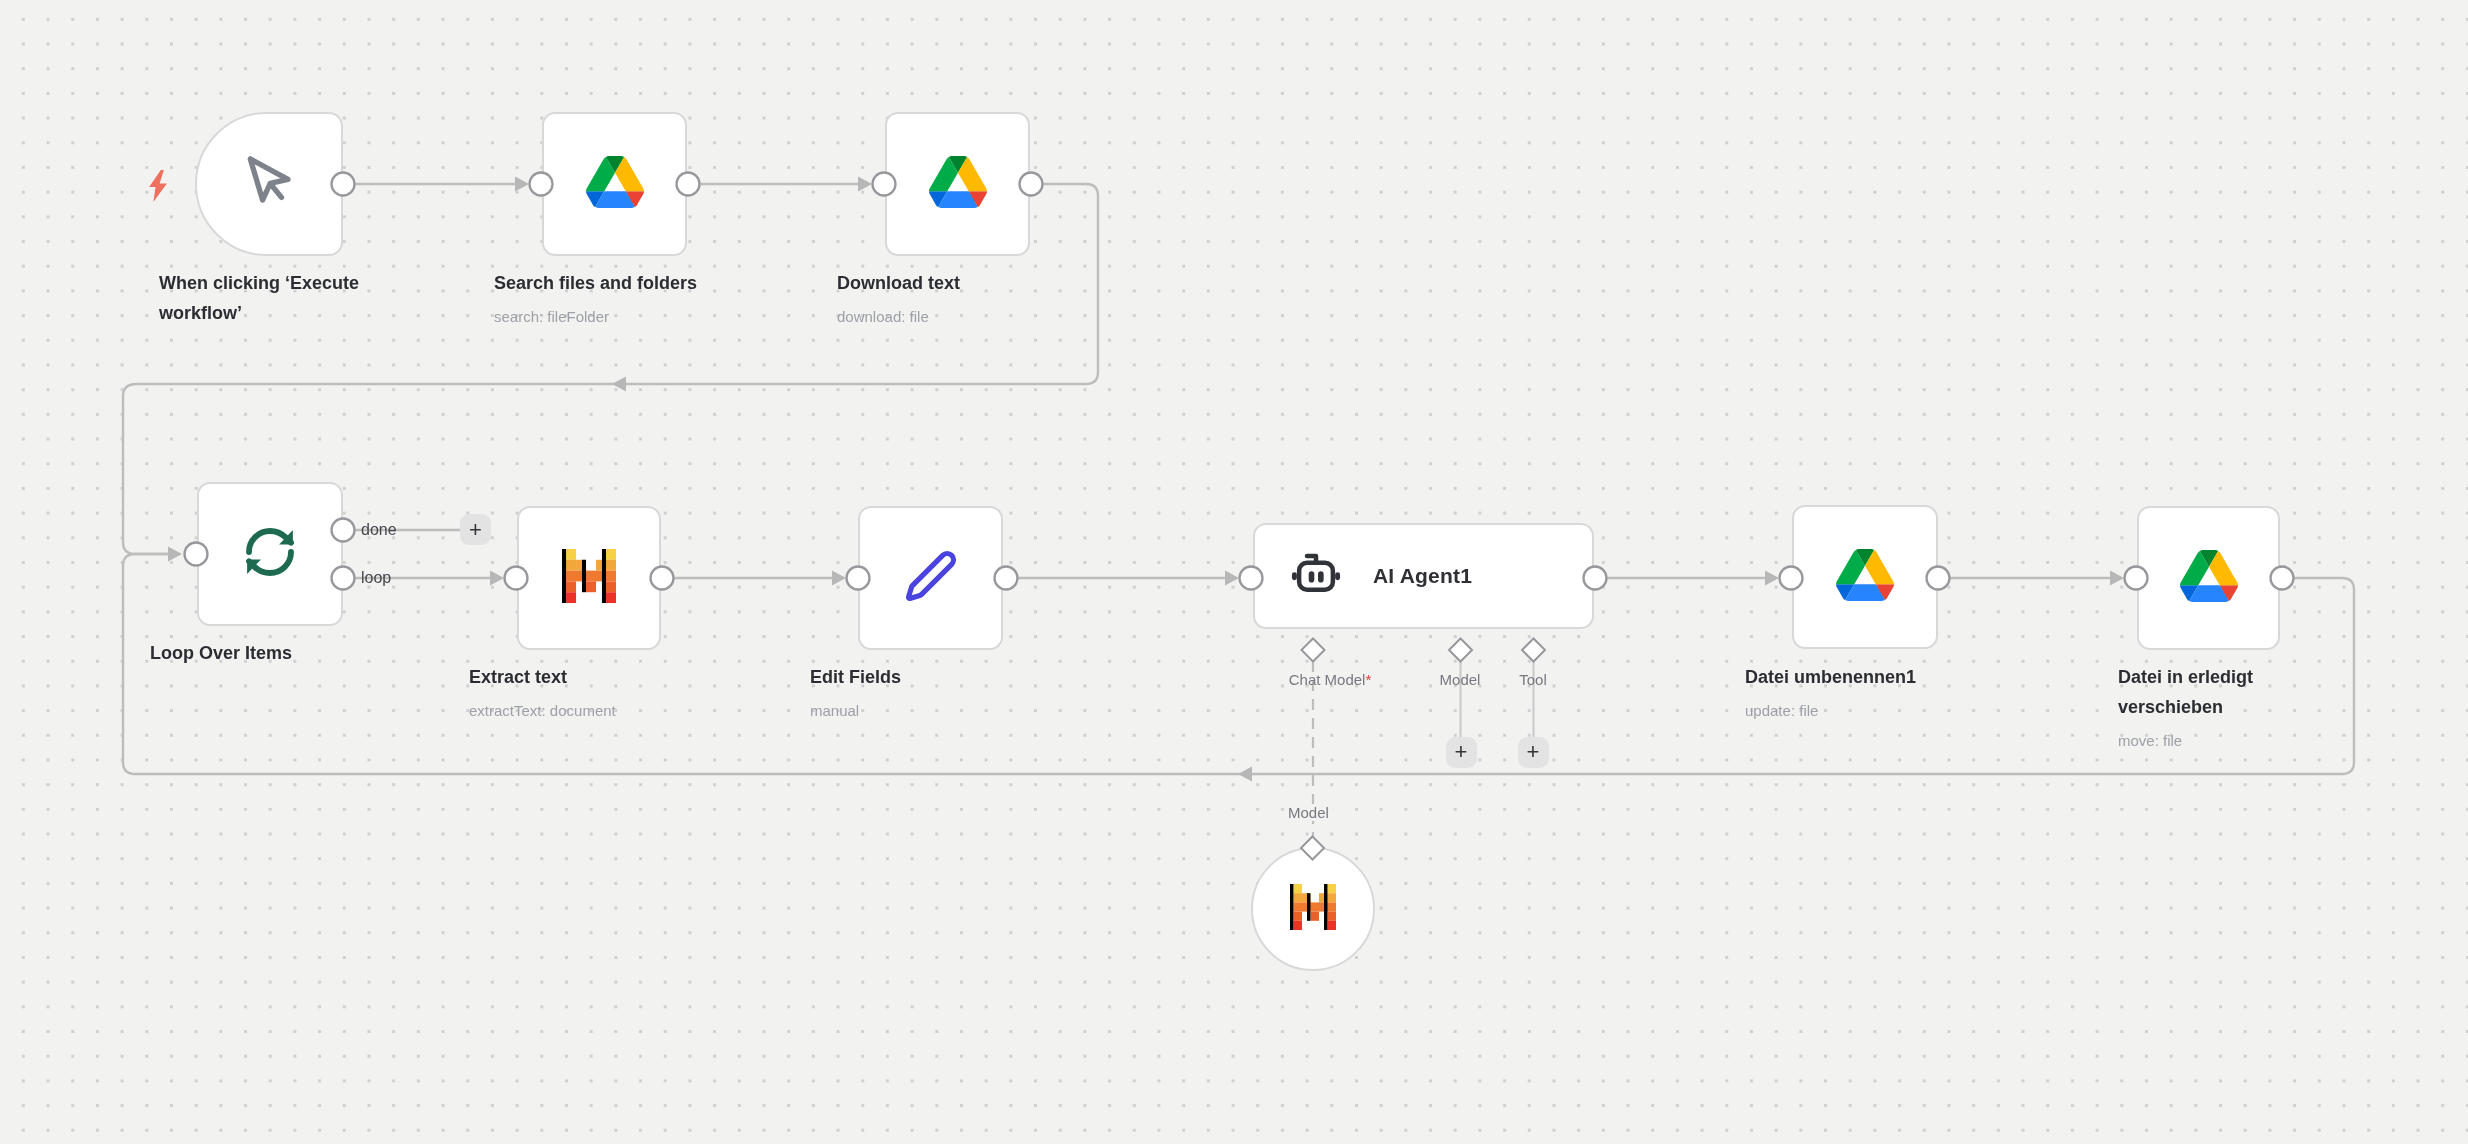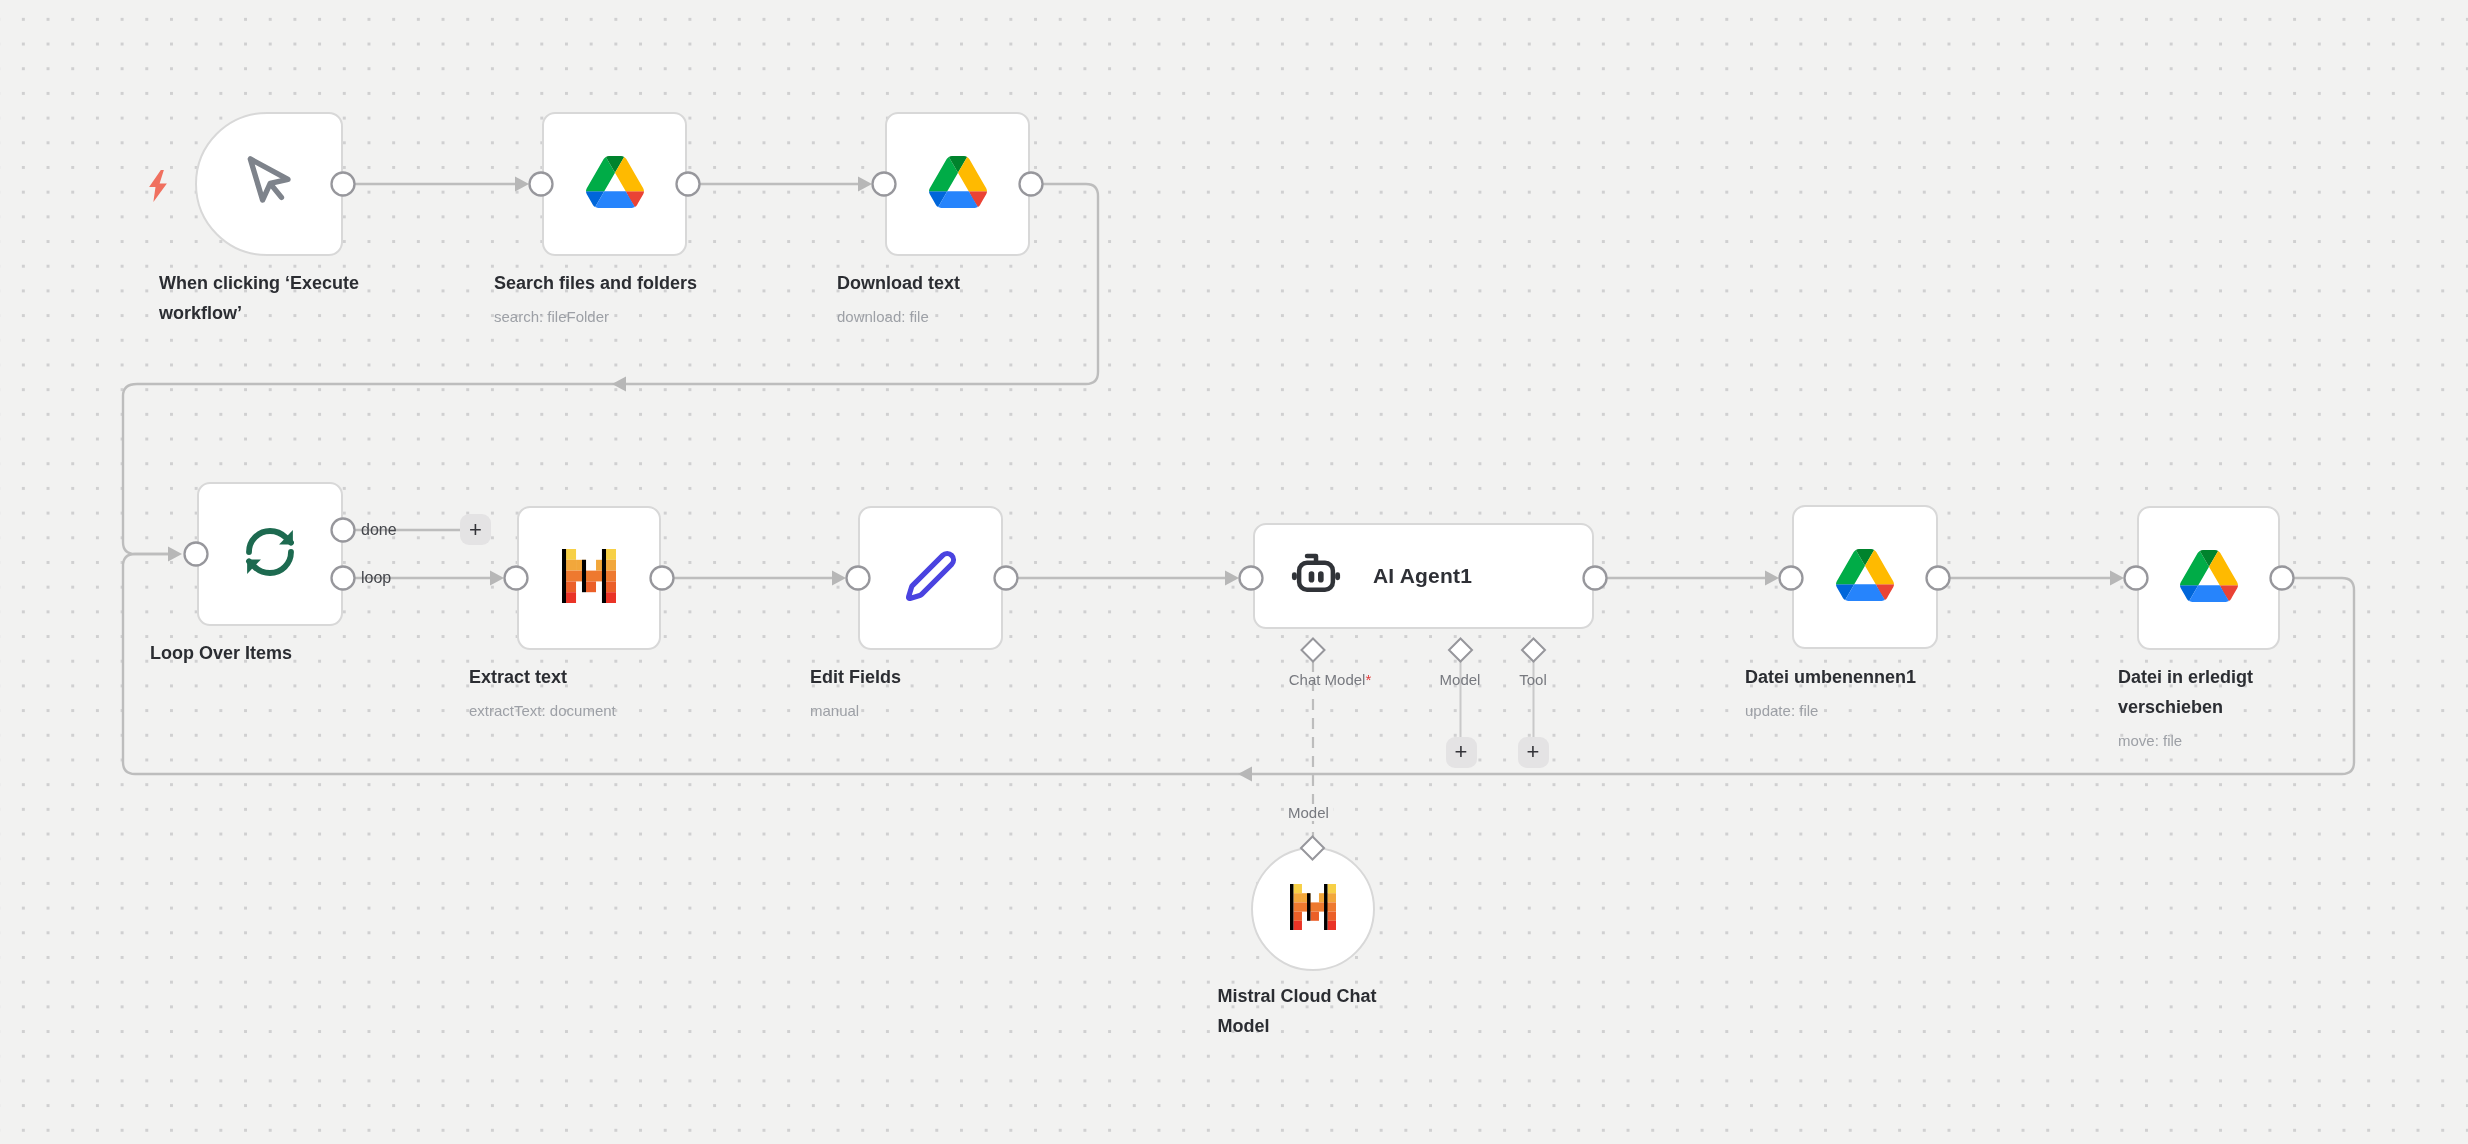"Mistral Cloud Chat Model" div.label { html: <div> <div>Mistral Cloud Chat Model</div> </div> -> none }
